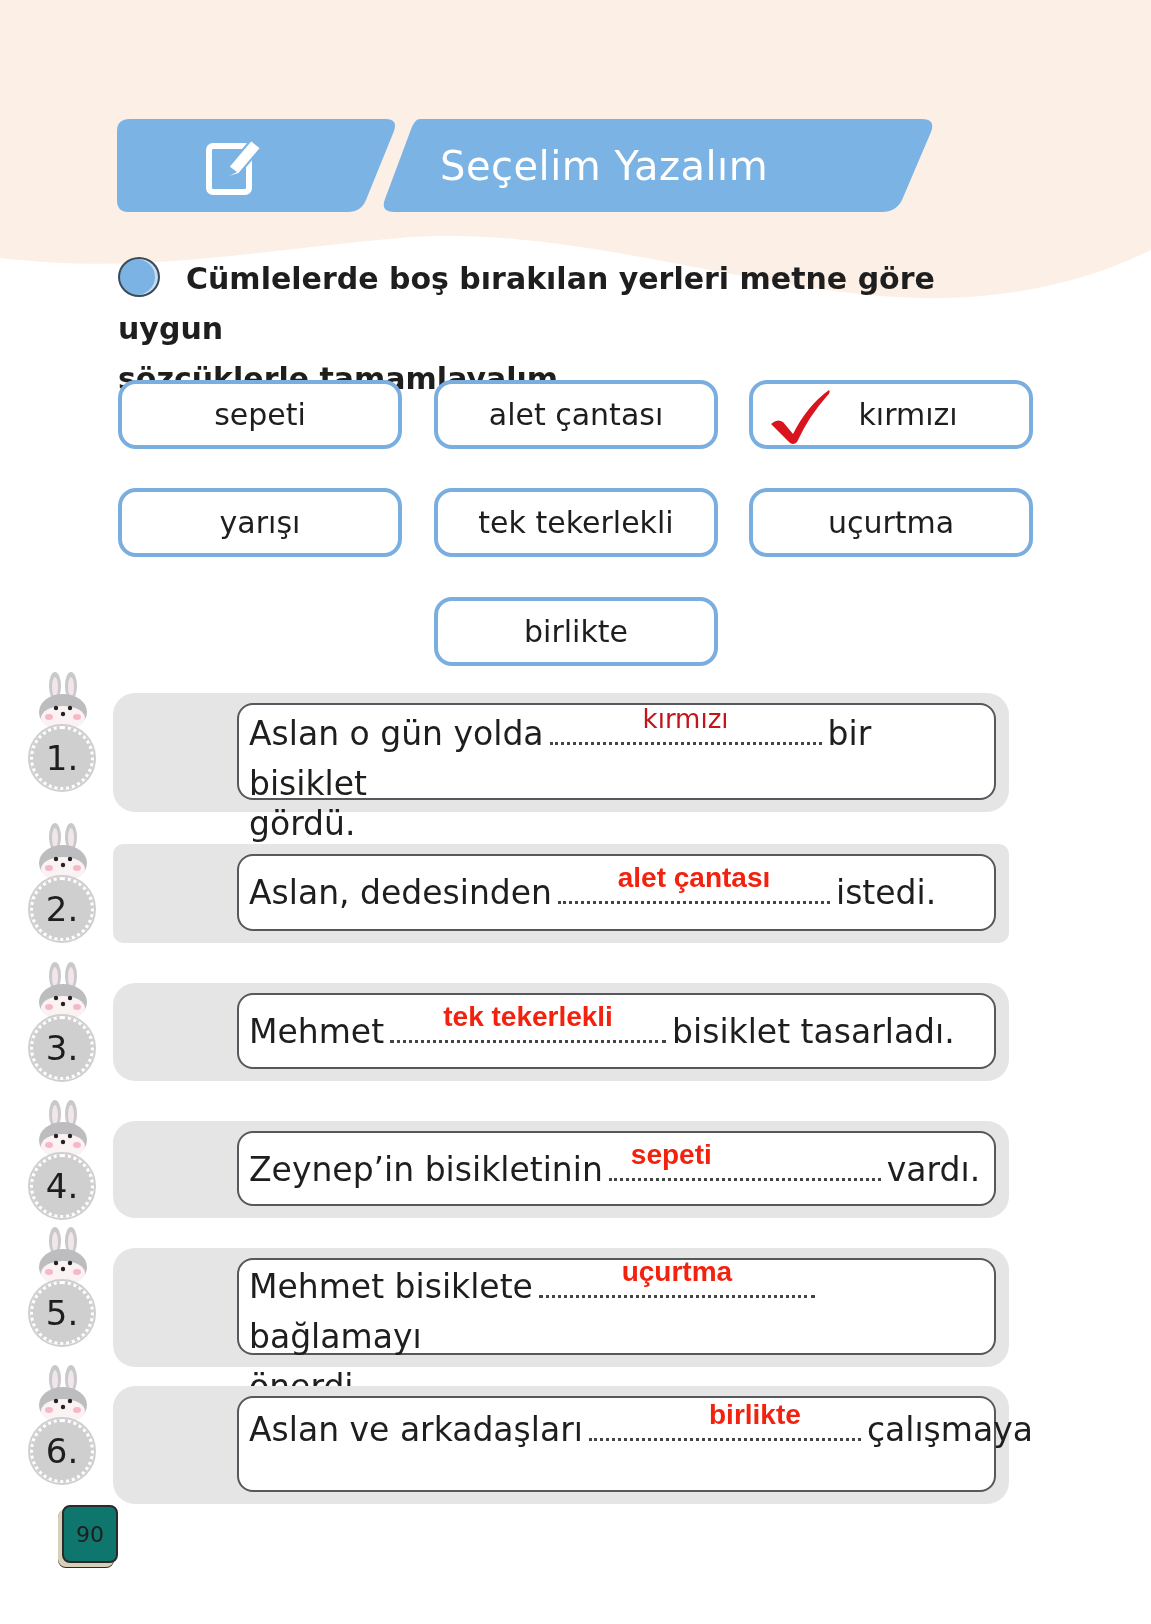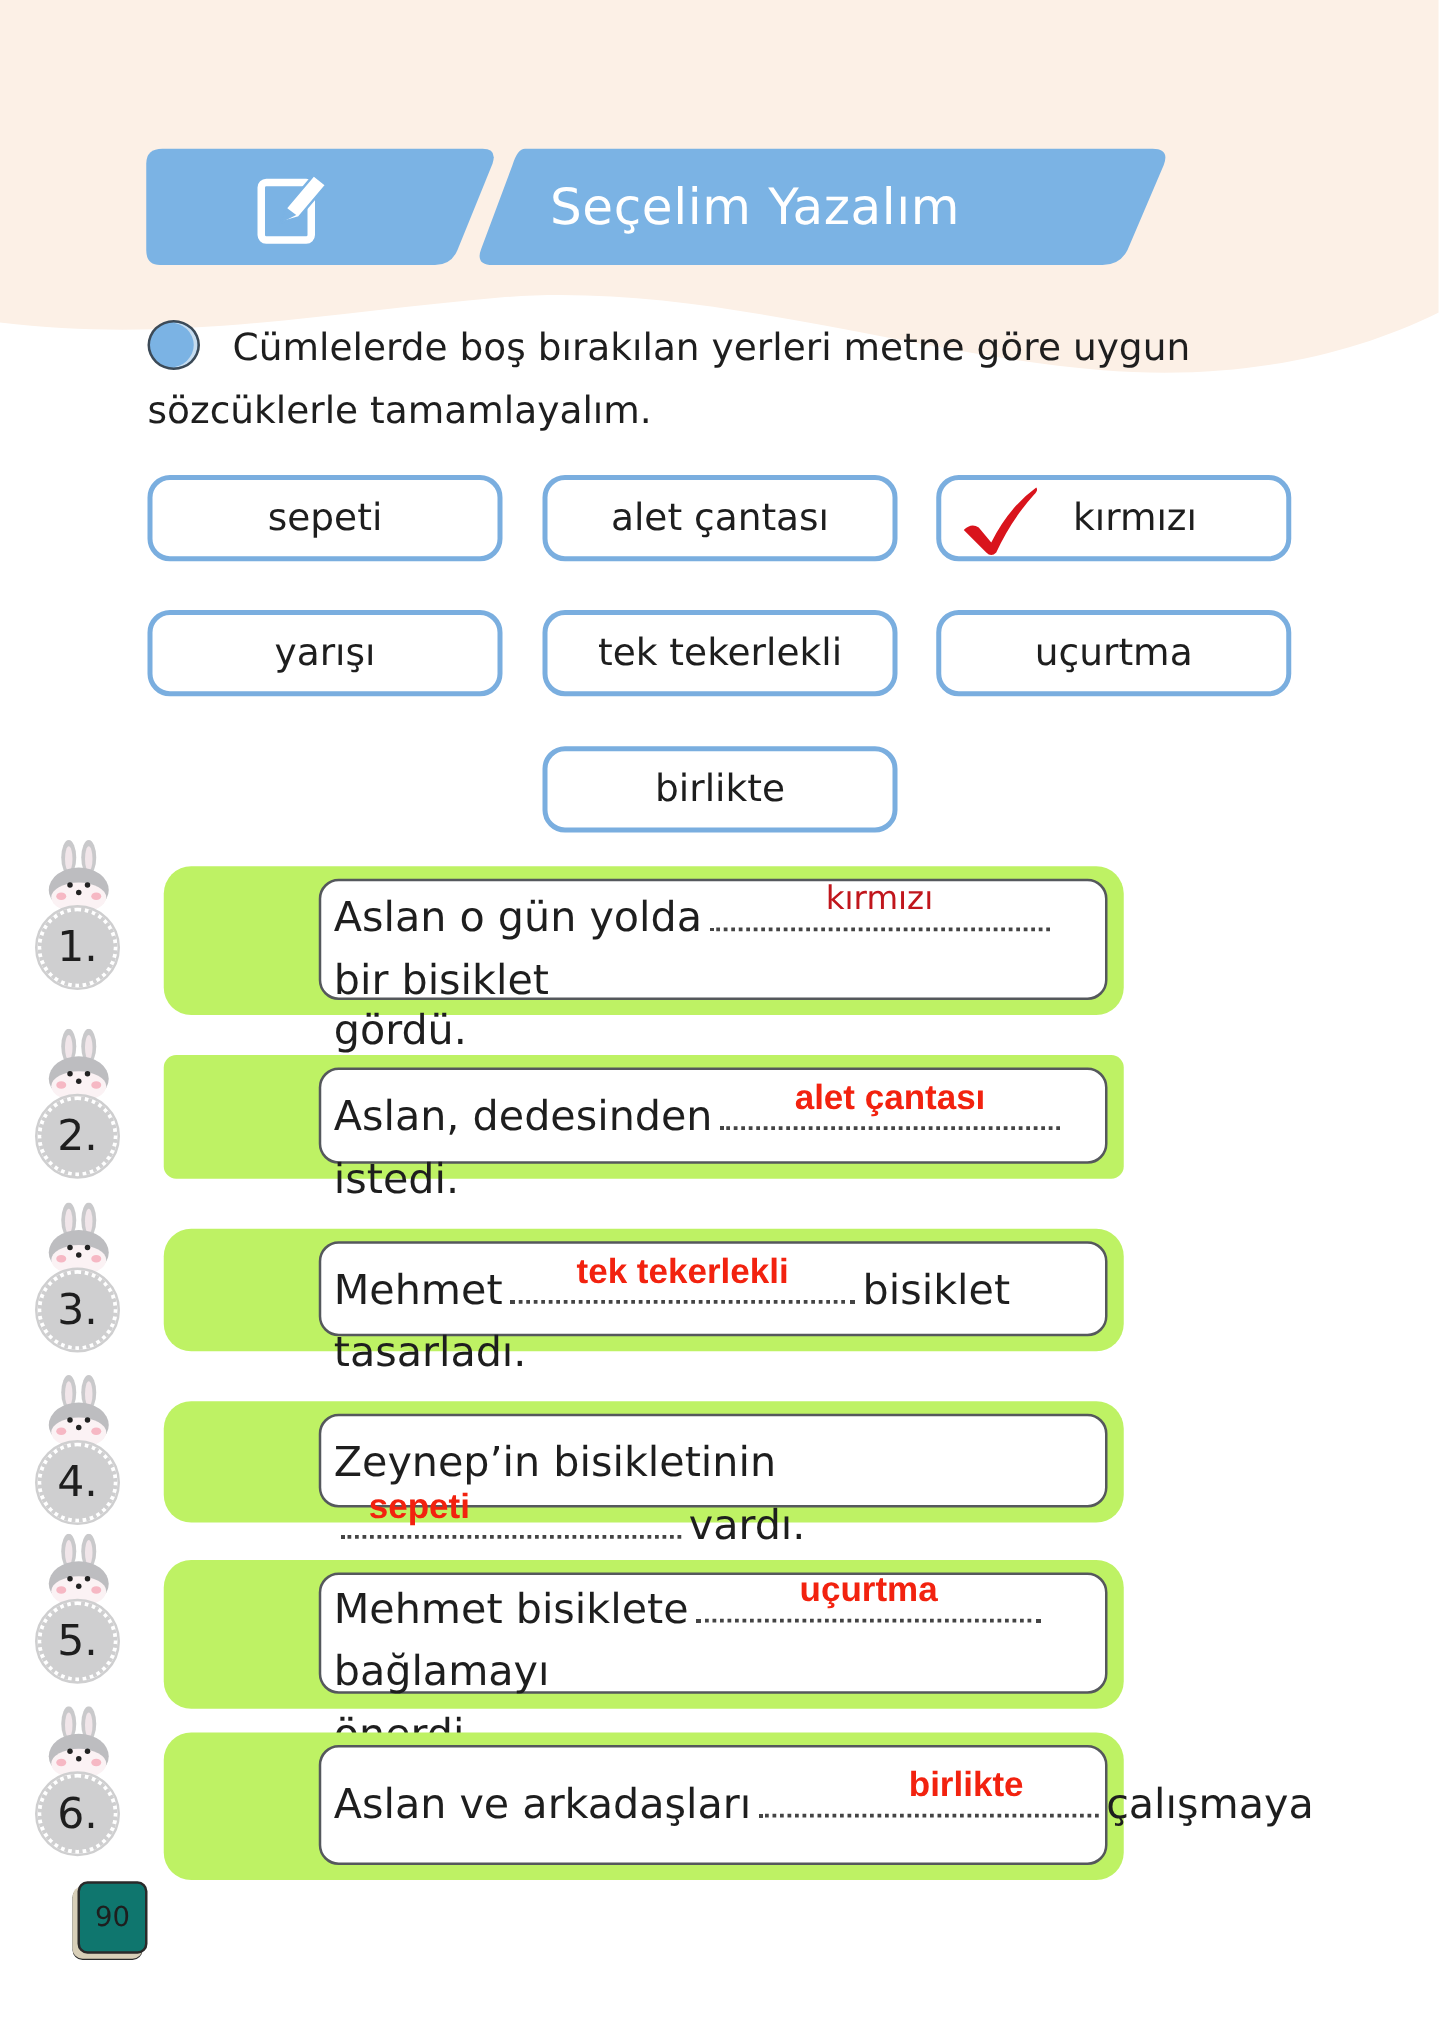"Cümlelerde boş bırakılan yerleri metne" .instruction { font-weight: 400 -> 700 }
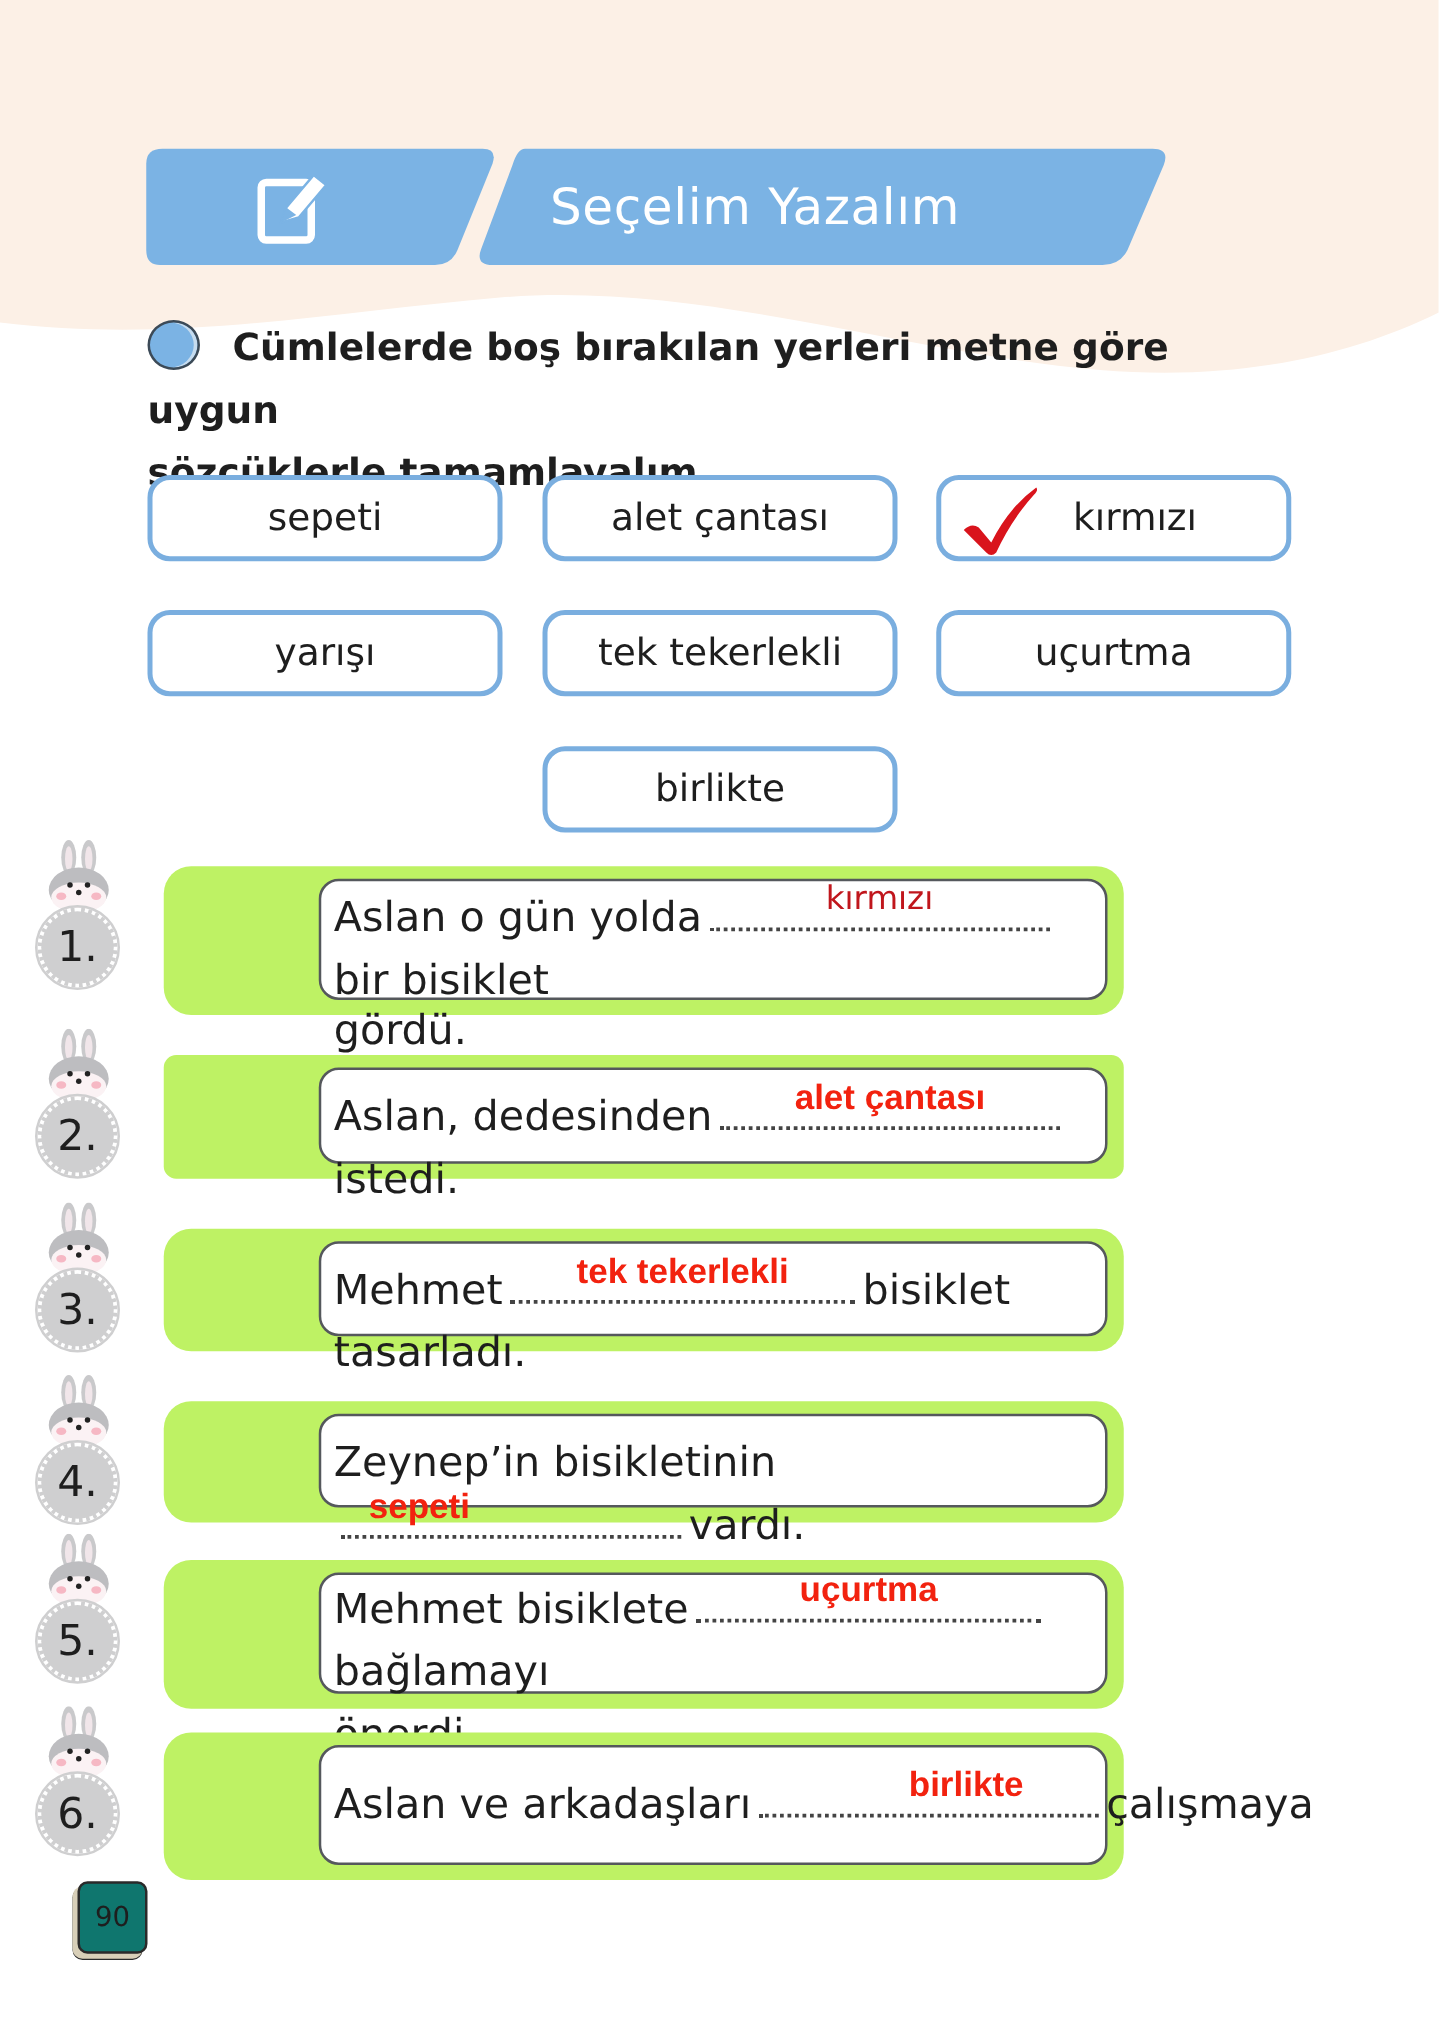"Aslan o gün yolda" .row { background: #bef264 -> #e5e5e5; left: 131px -> 113px; width: 768px -> 896px }
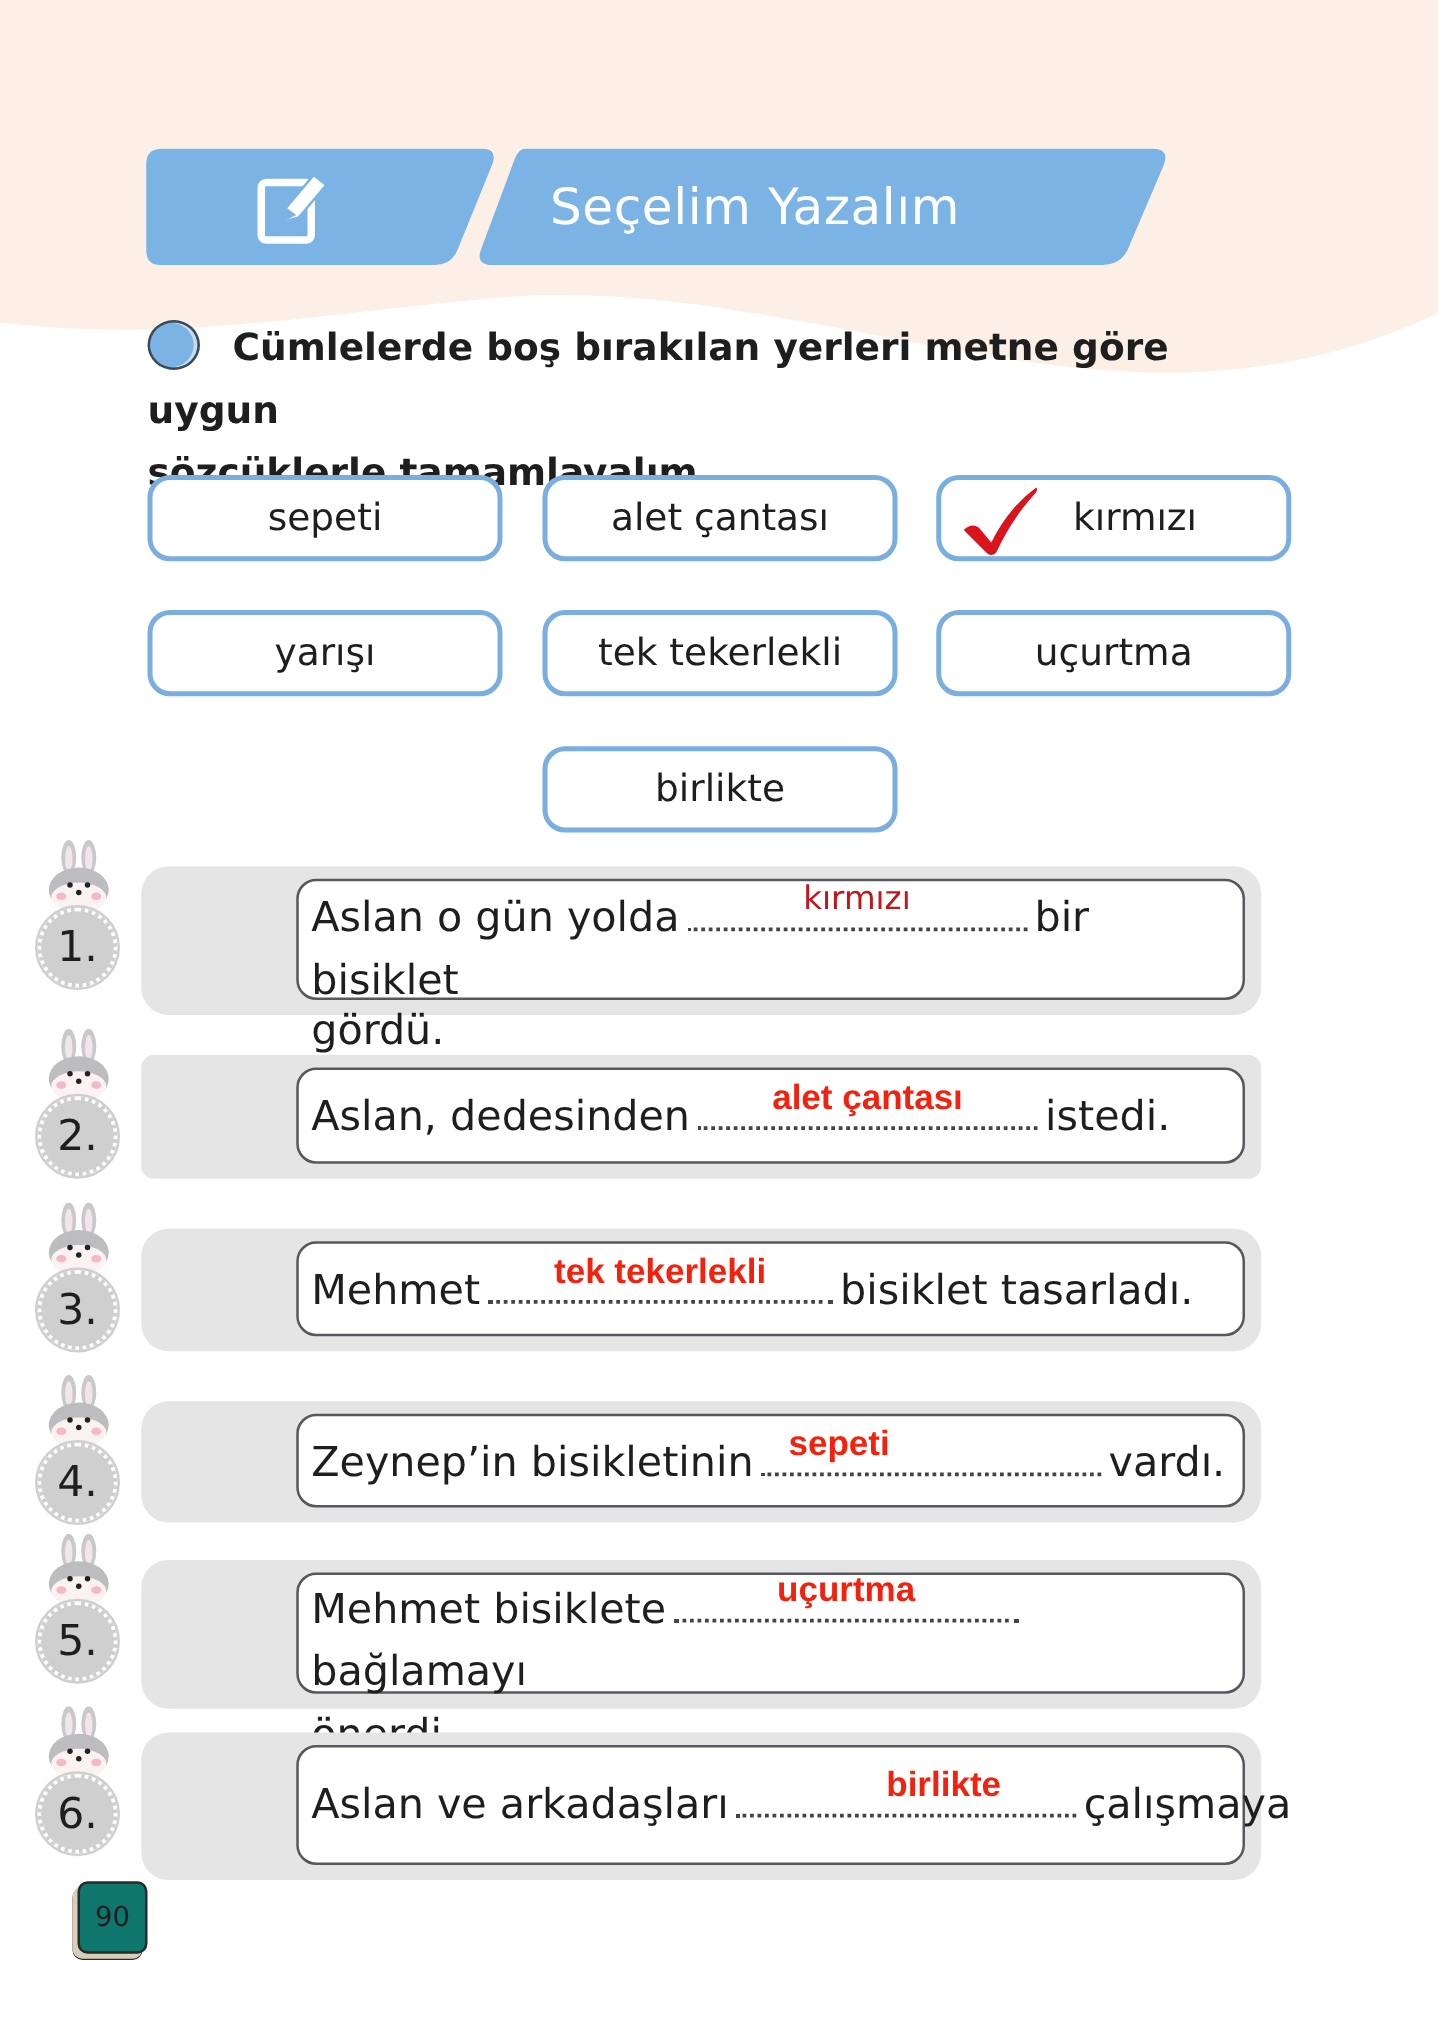"Aslan ve arkadaşları" div.row-box { padding-top: 20px -> 7px }
